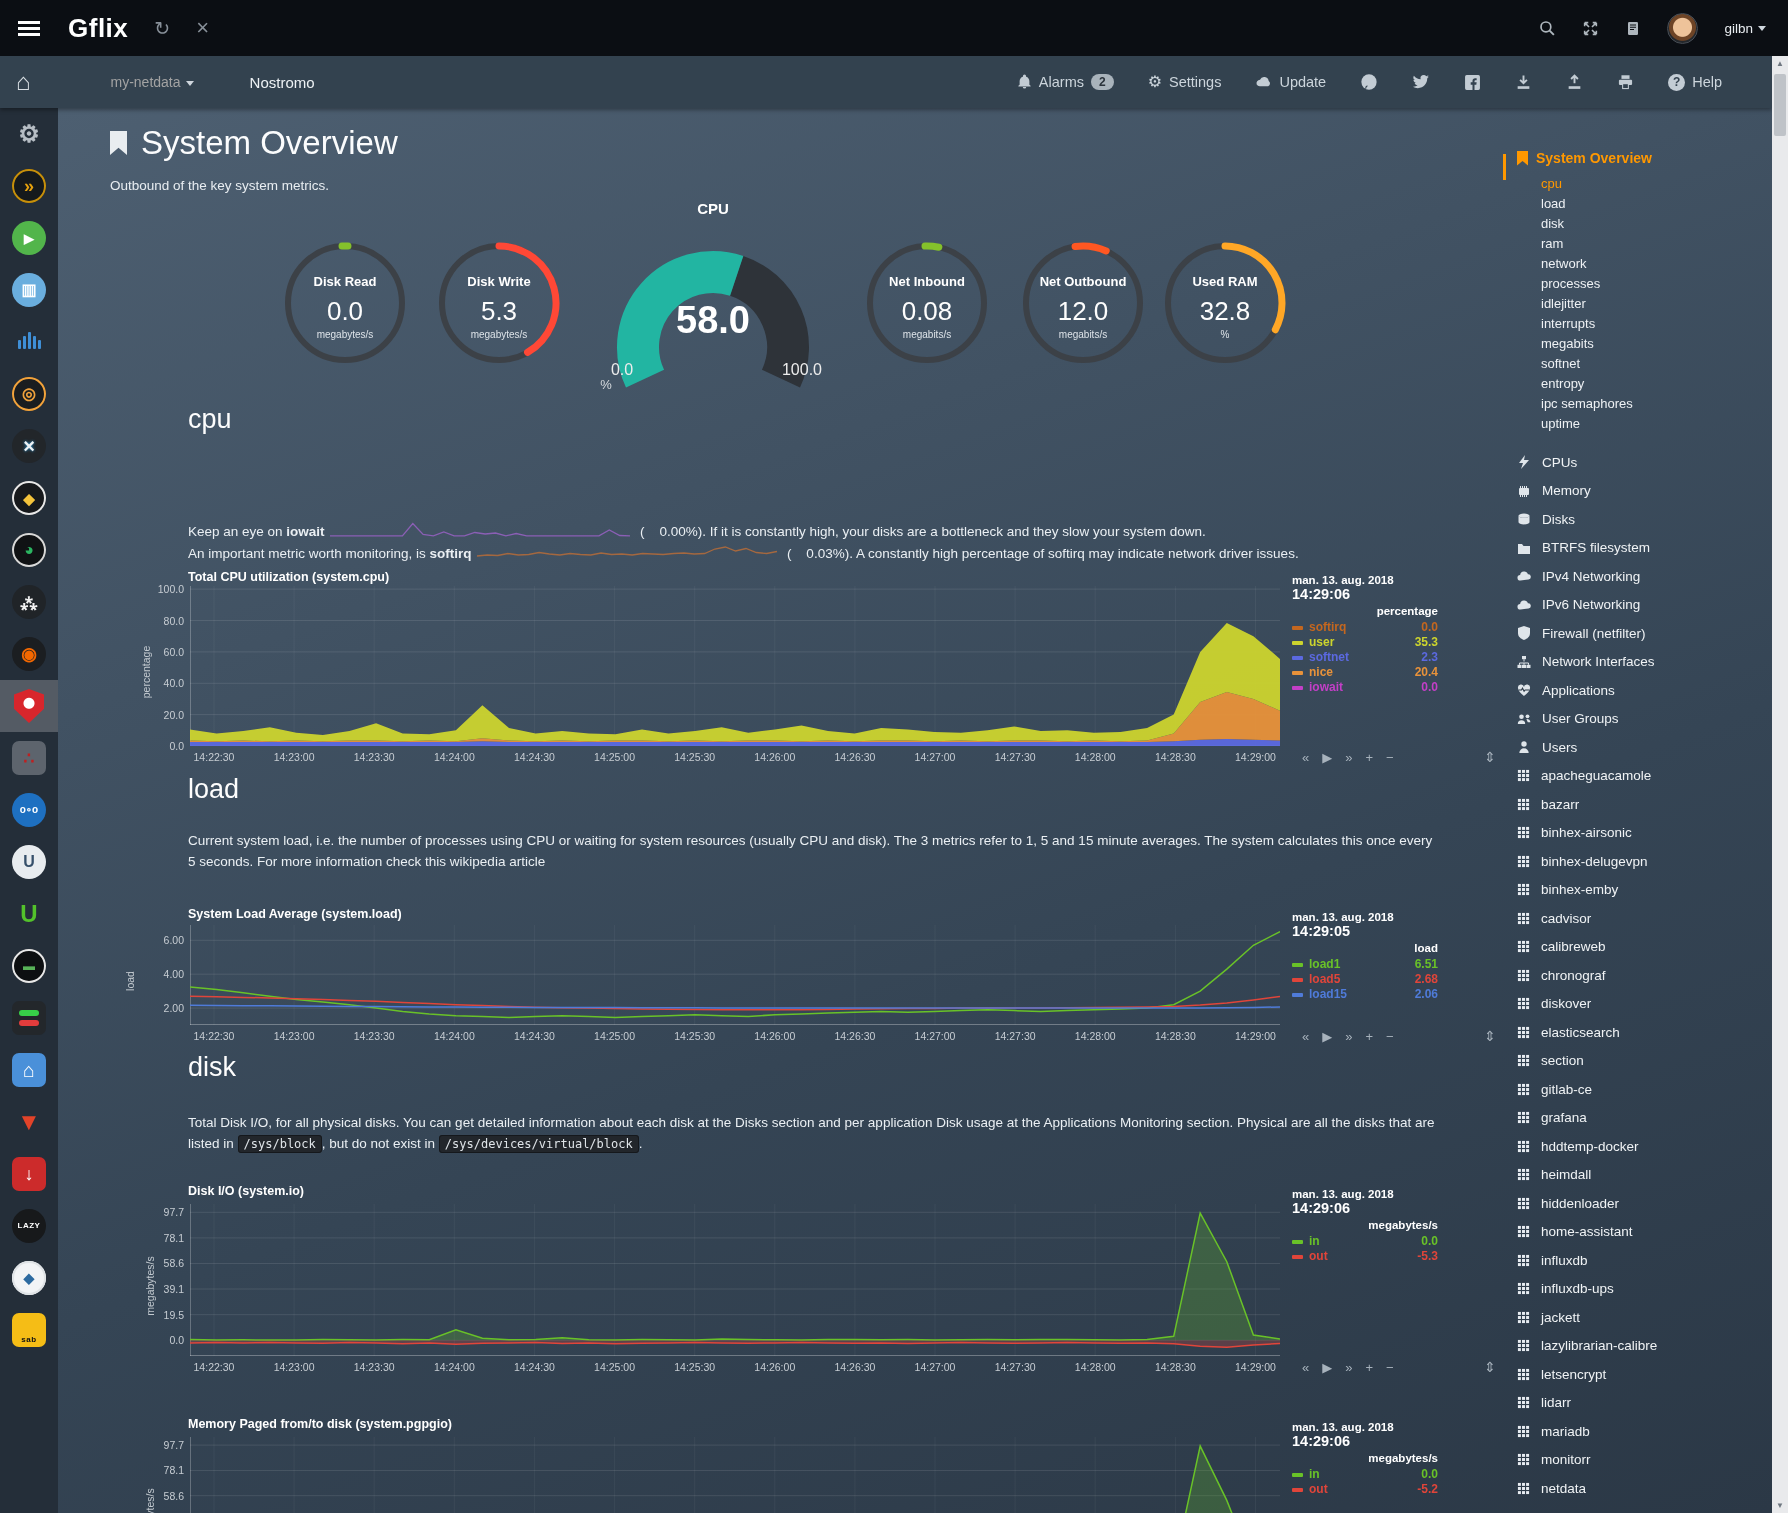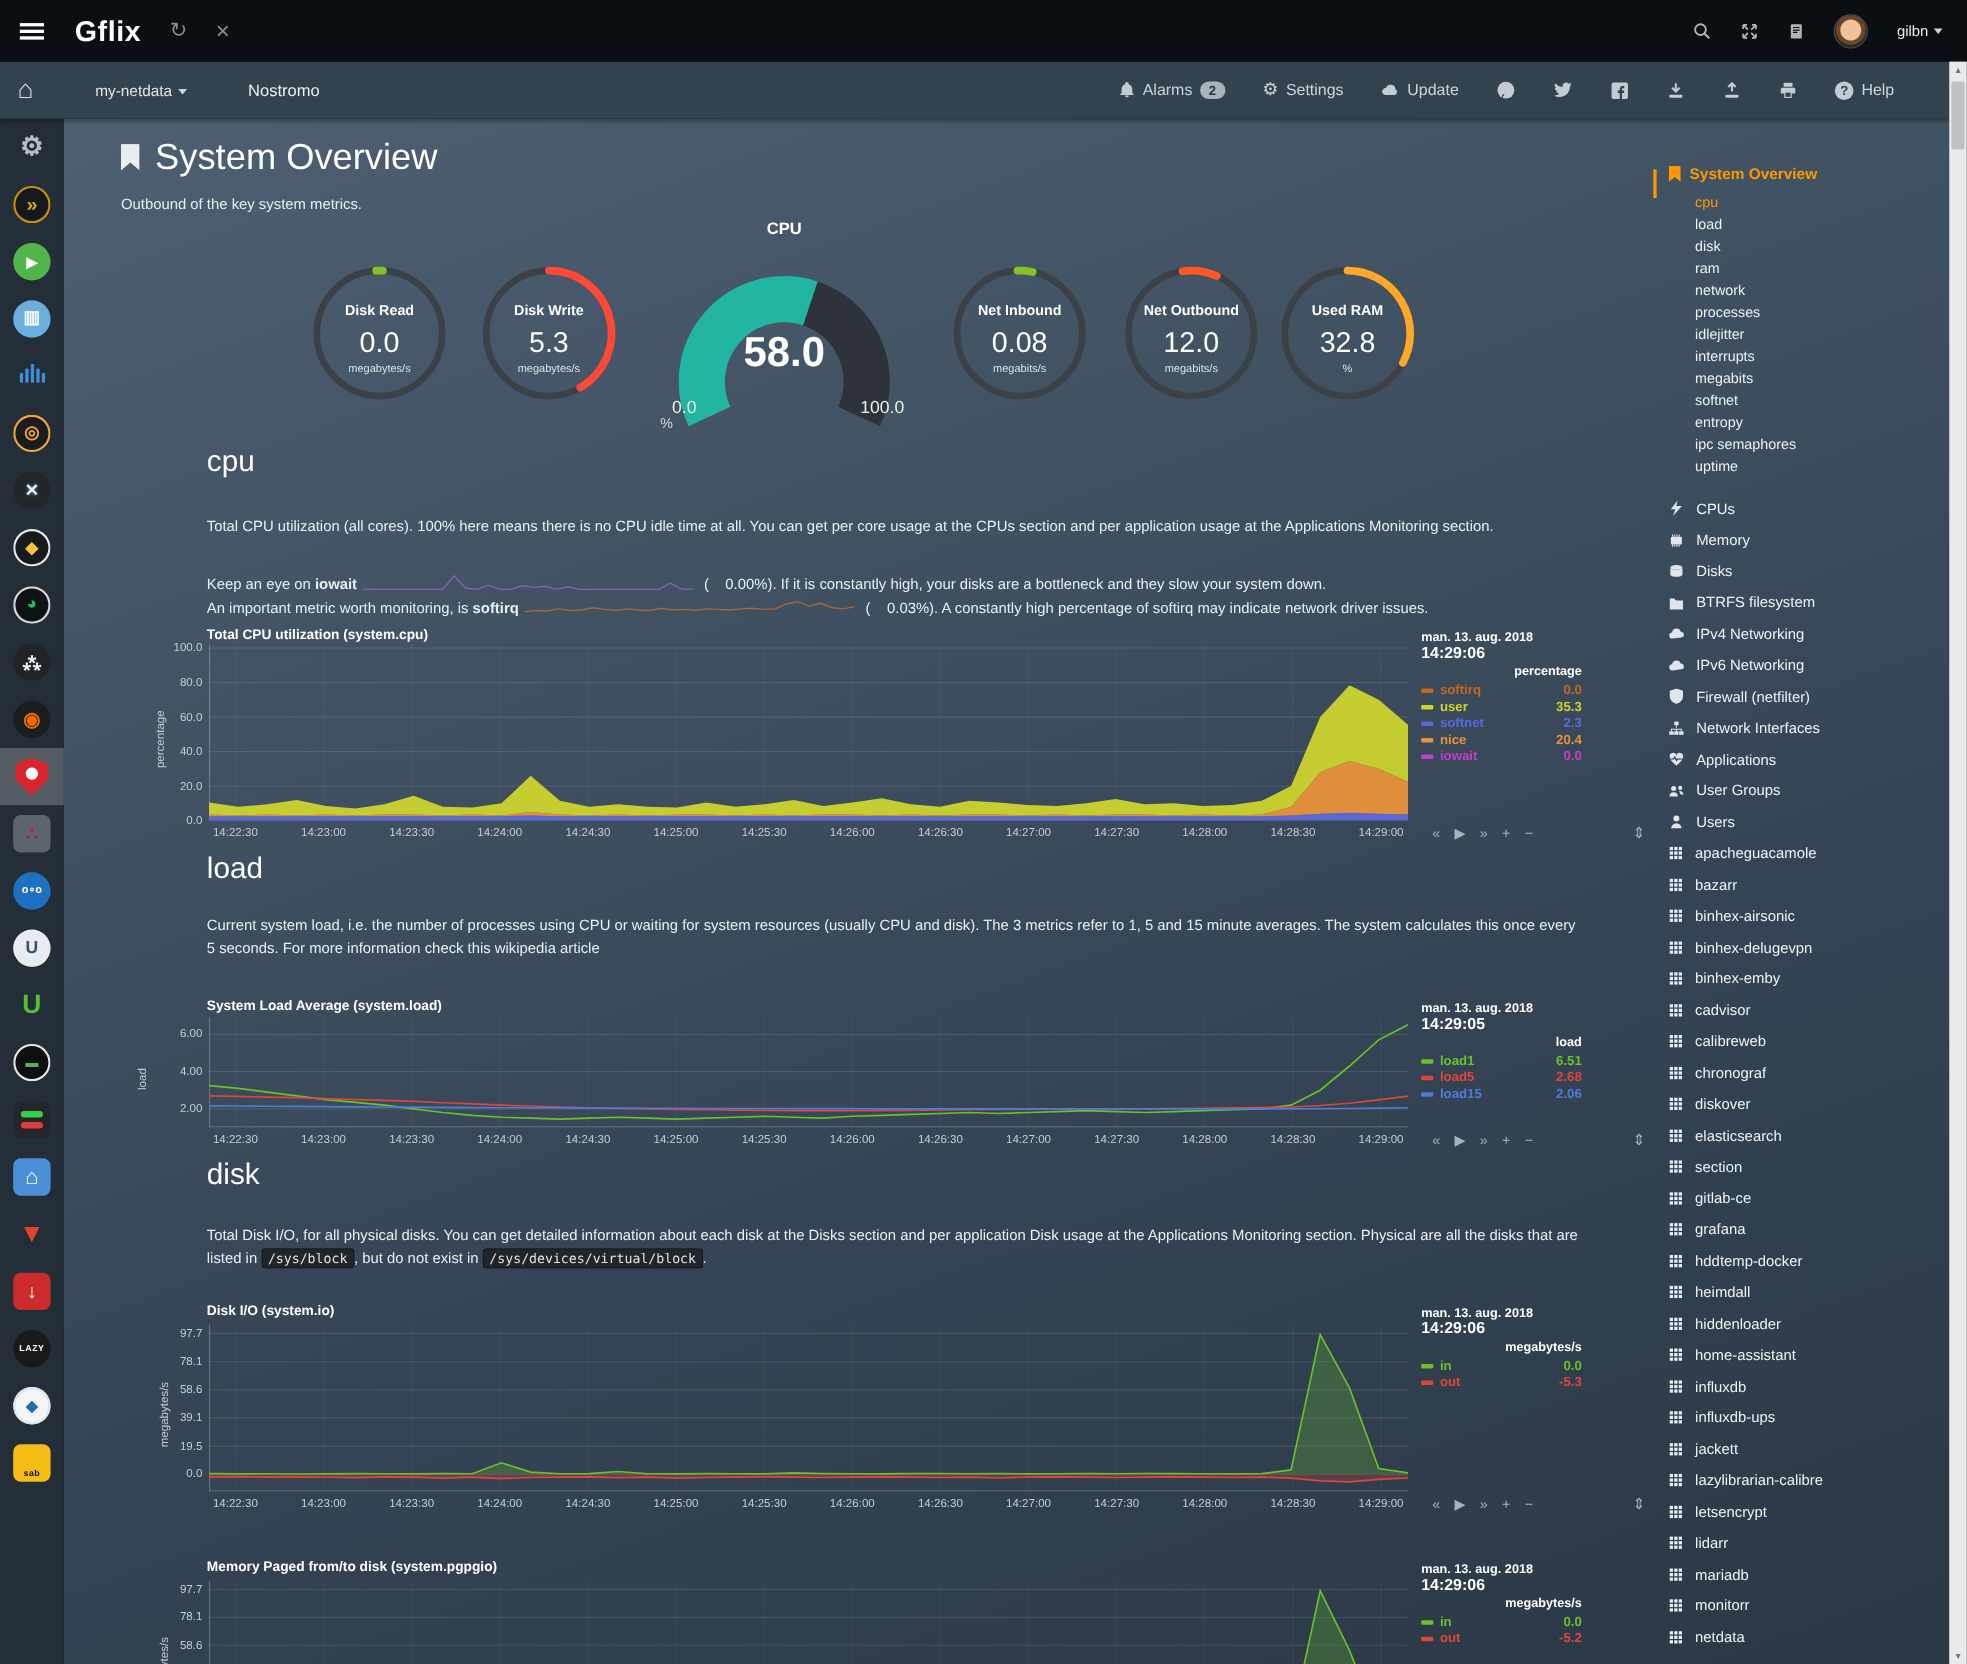"my-netdata" .nb-server { color: #e5e5e5 -> #a3a3a3; margin-left: 56px -> 80px }
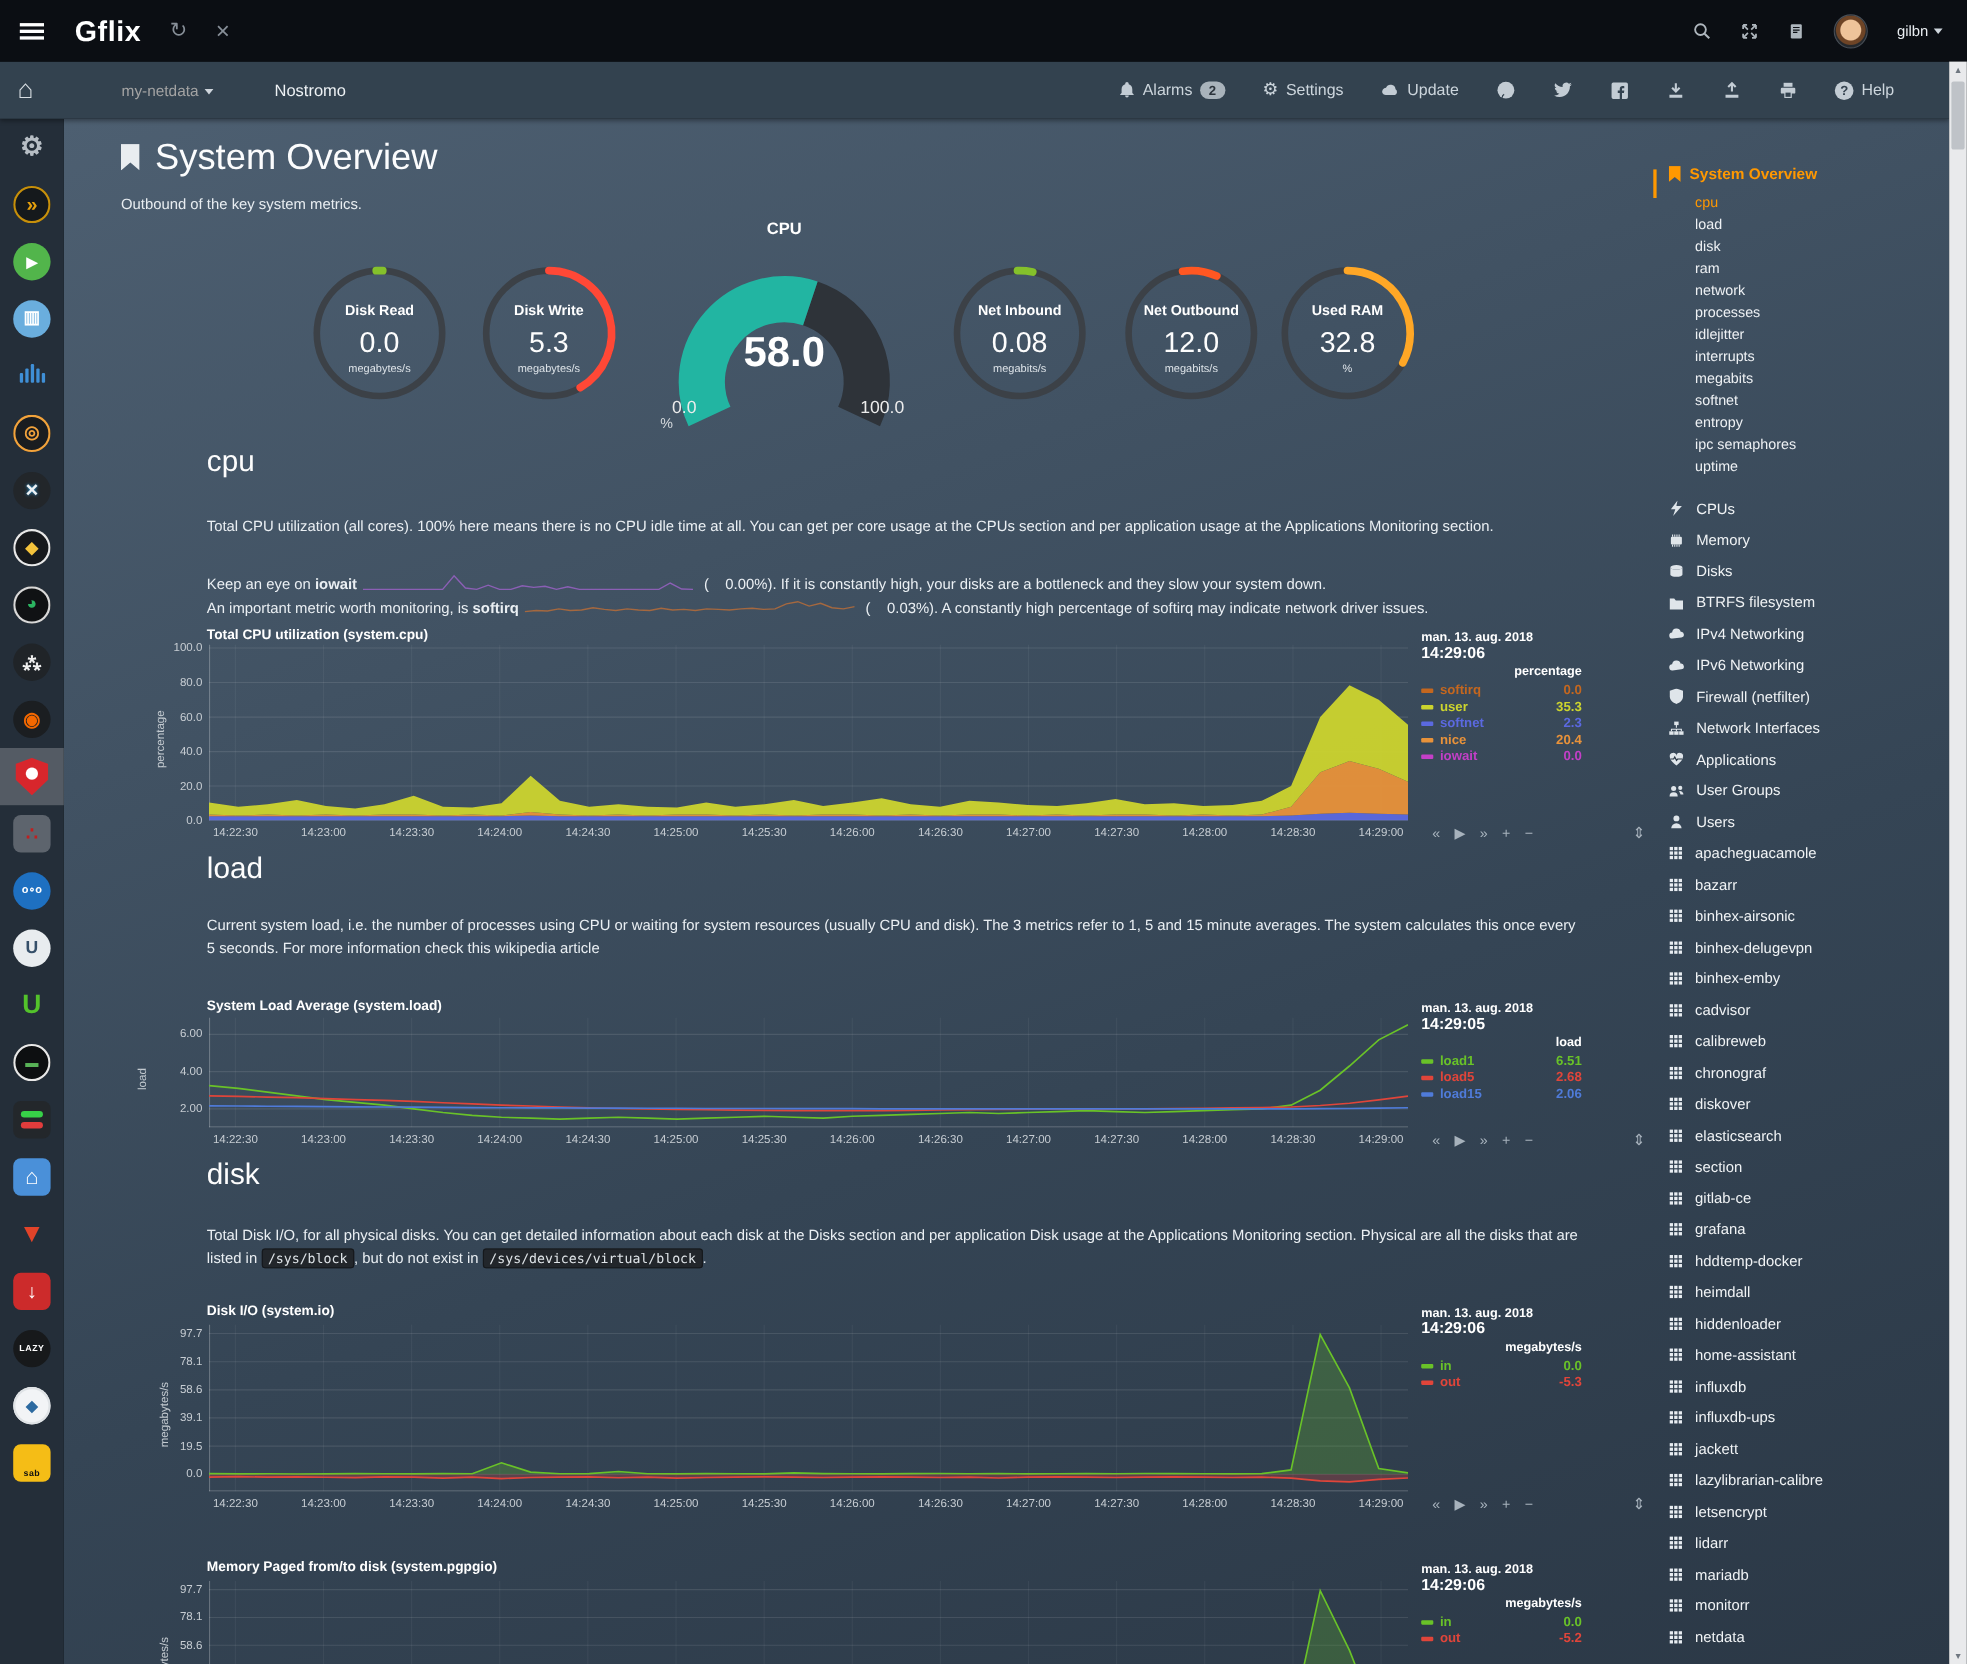"Total CPU utilization (all cores)." div.desc { html: <div><span>Total CPU utilization (all cores). 100% here means there is no CPU idle time at all. You can get per core usage at the CPUs section and per application usage at the Applications Monitoring section.</span></div> -> none }
